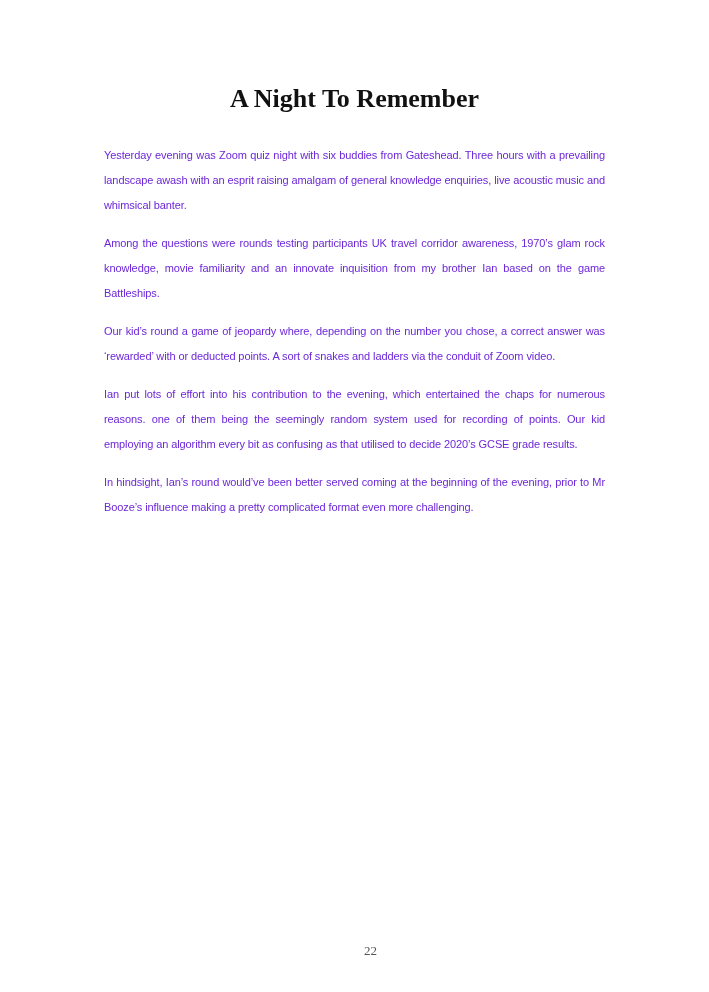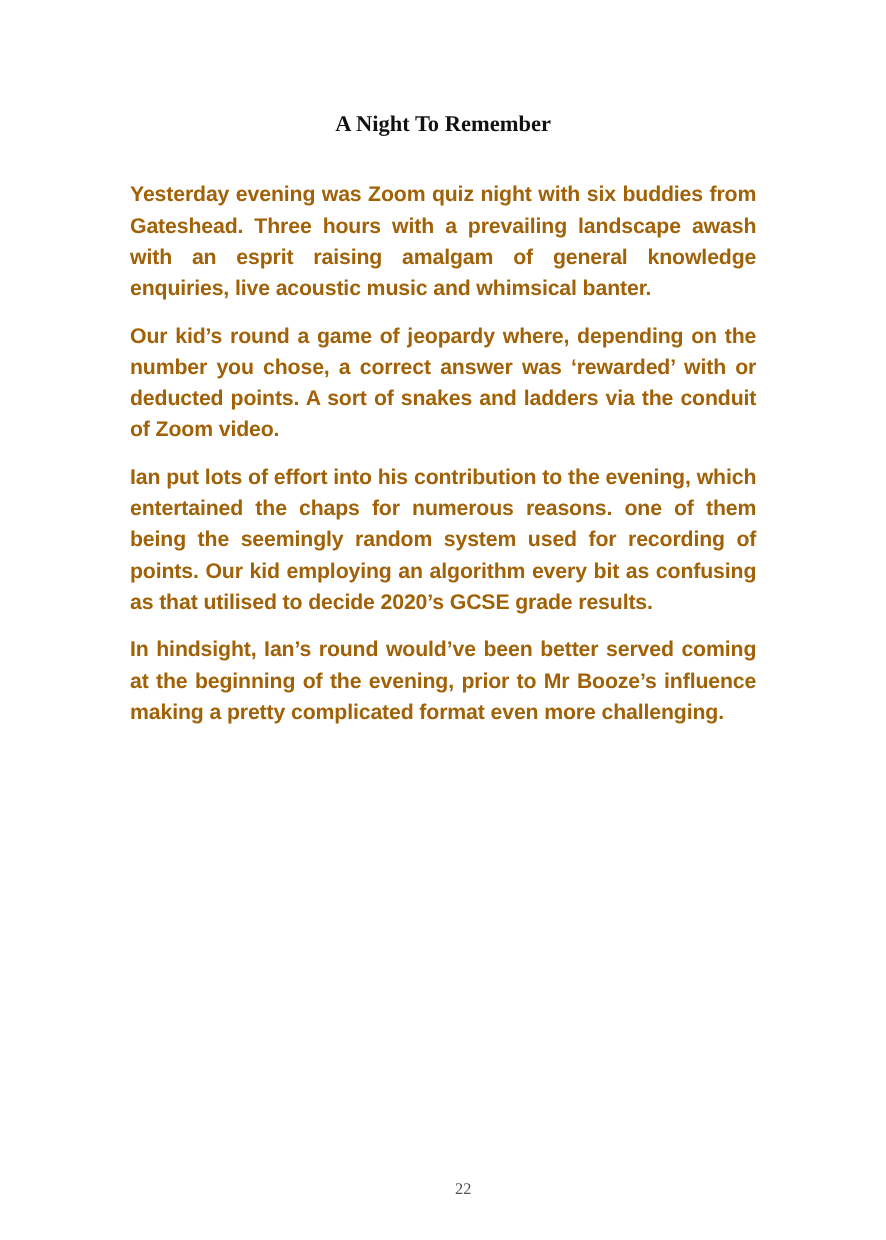"A Night To Remember" .title { font-size: 18px -> 26px }
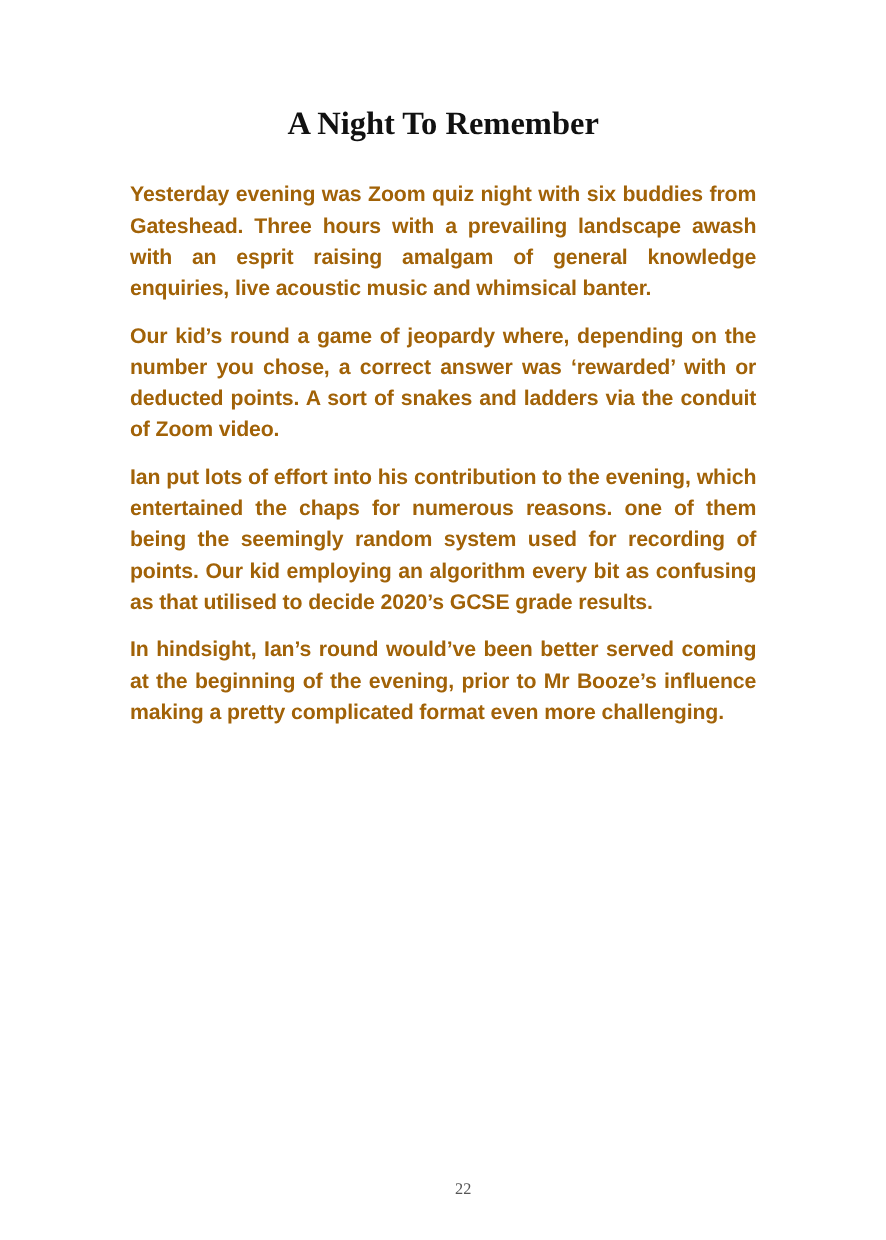"Yesterday evening was Zoom quiz" .content p { color: #a16207 -> #6d28d9; font-size: 17px -> 11px; font-weight: bold -> none }
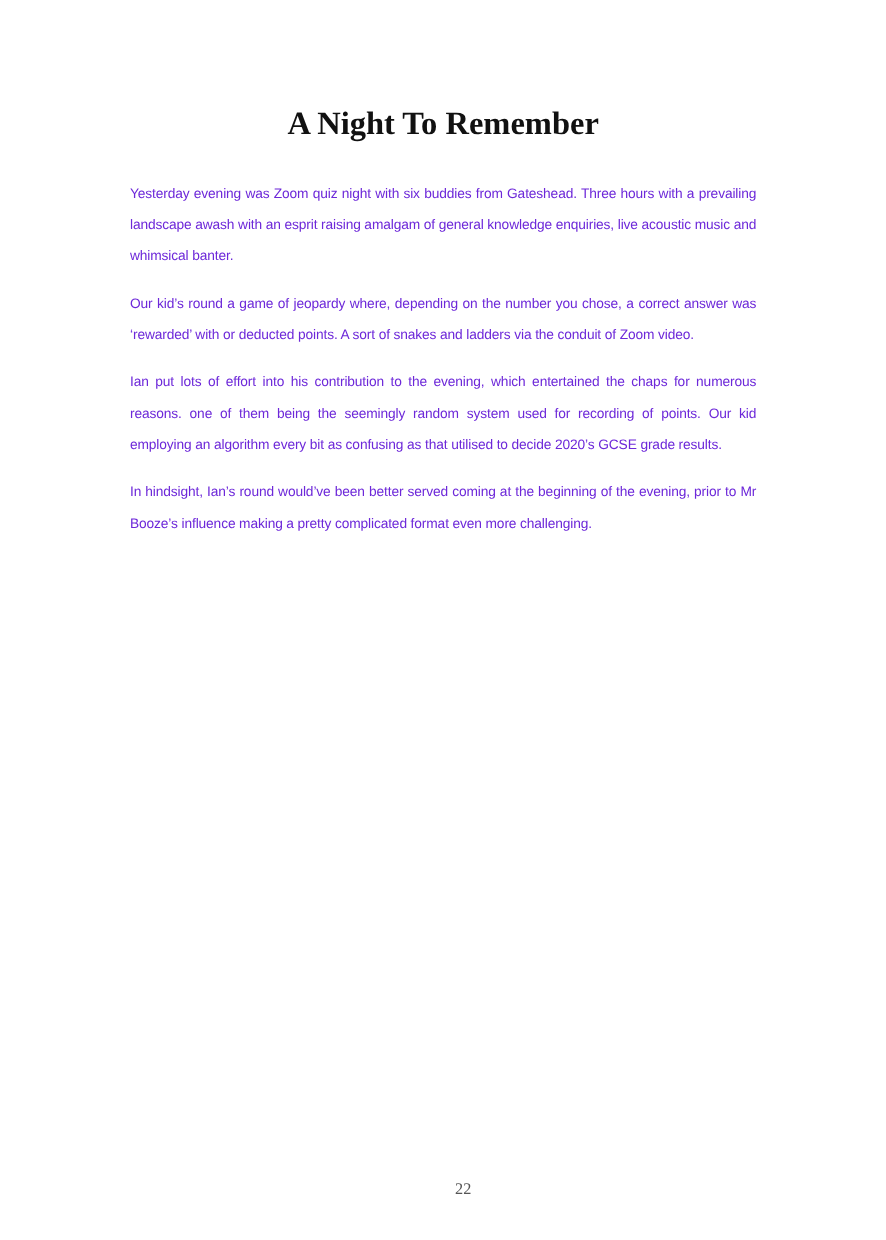"Among the questions were rounds" p { html: none -> <p>Among the questions were rounds testing participants UK travel corridor awareness, 1970’s glam rock knowledge, movie familiarity and an innovate inquisition from my brother Ian based on the game Battleships.</p> }
